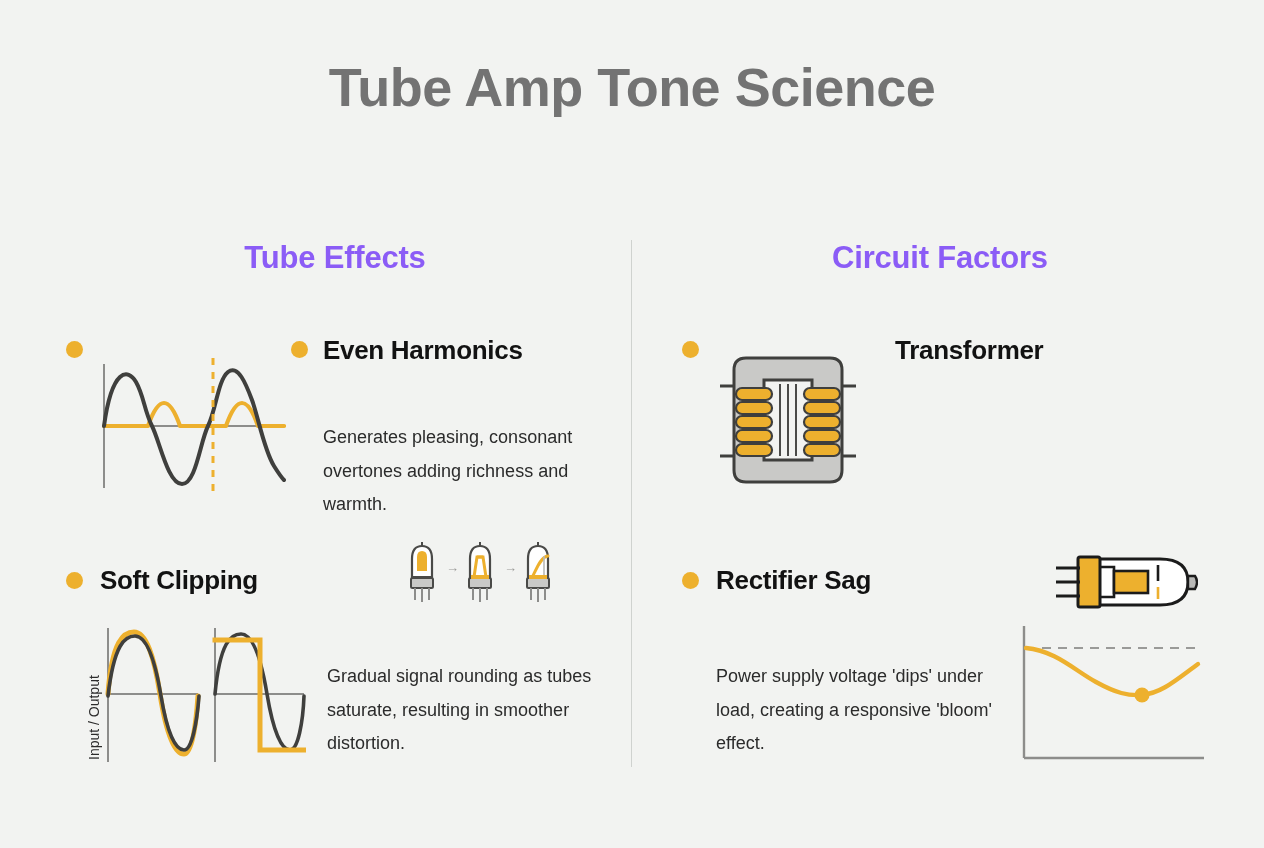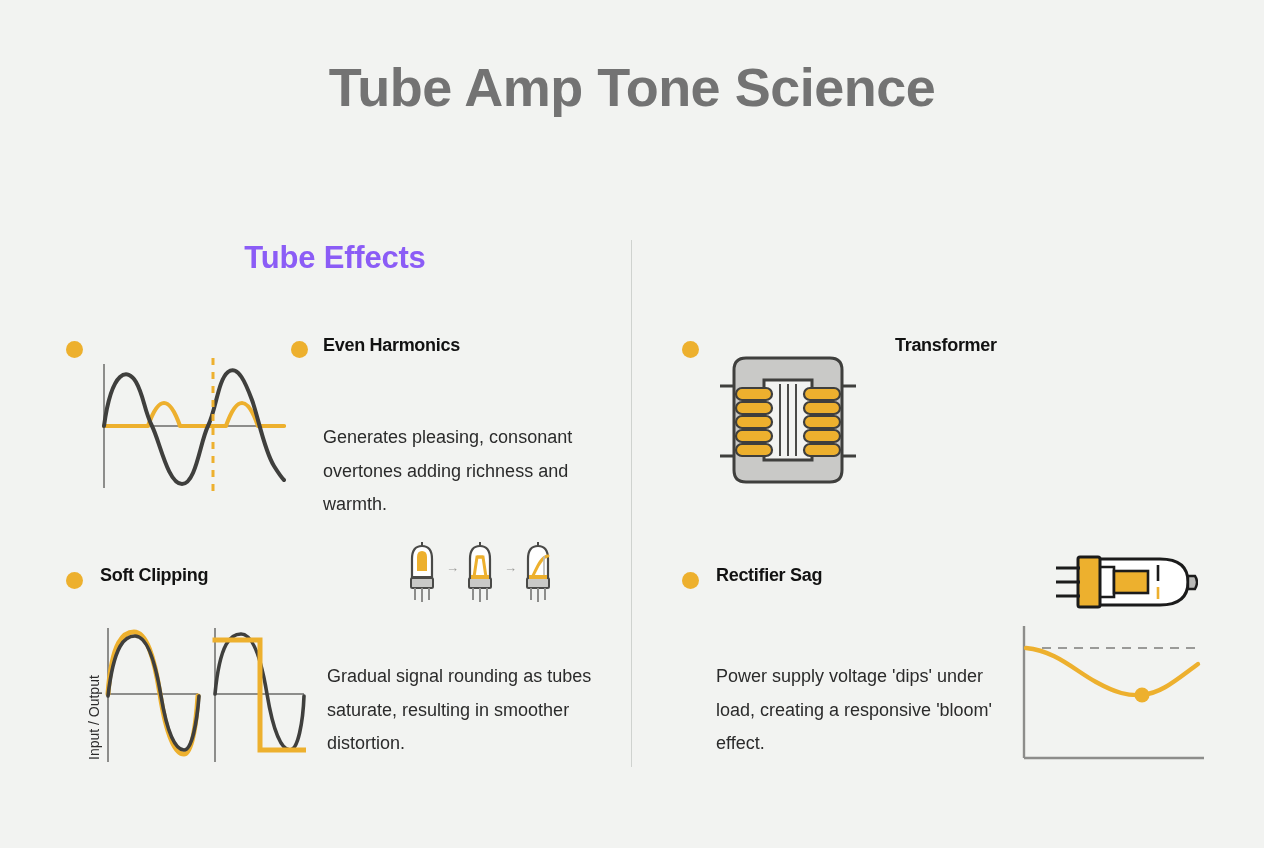"Circuit Factors" div.col { html: none -> <div> <div>Circuit Factors</div> </div> }
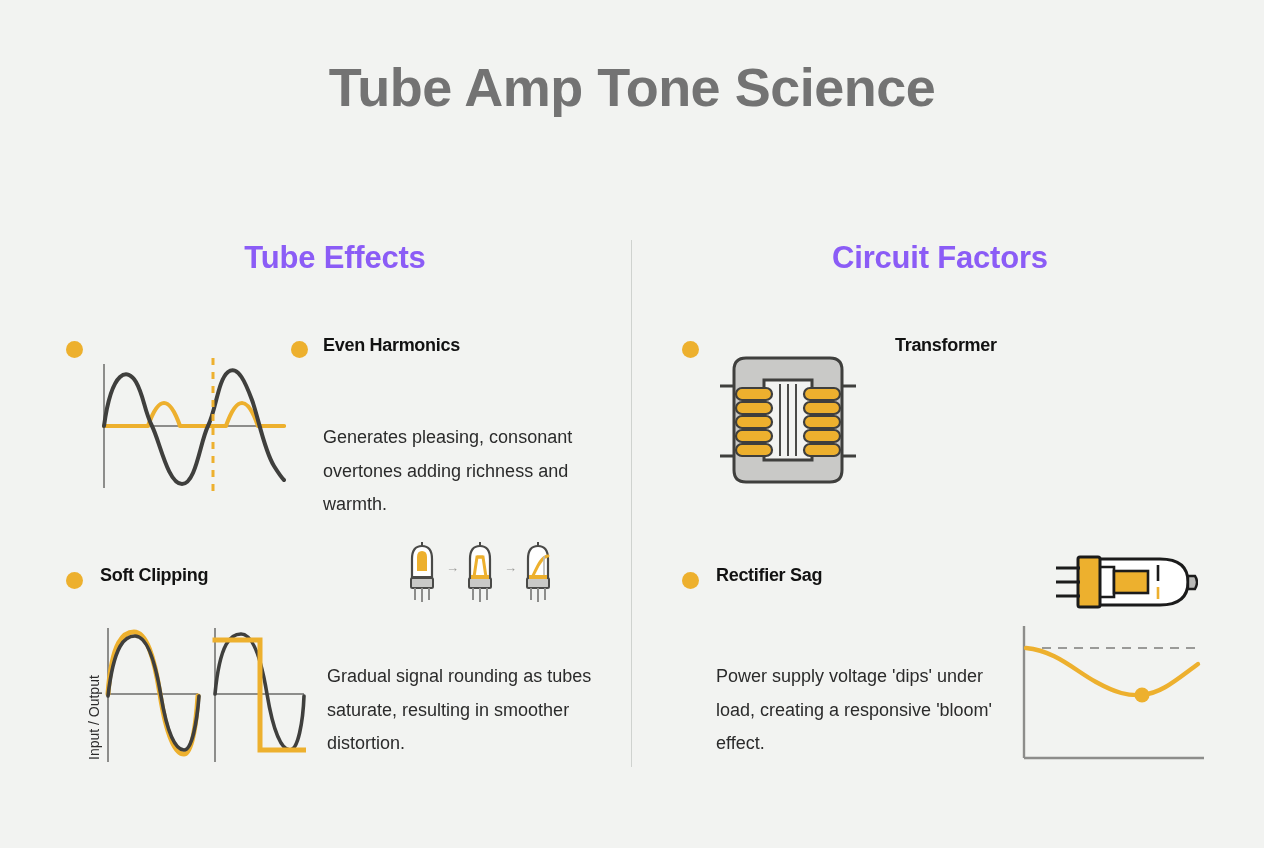"Even Harmonics" .item-title { font-size: 18px -> 26px }
